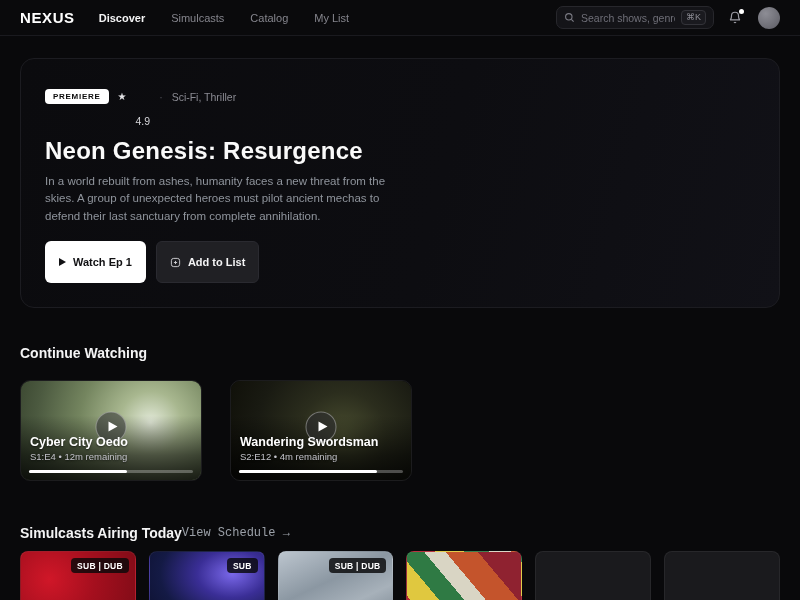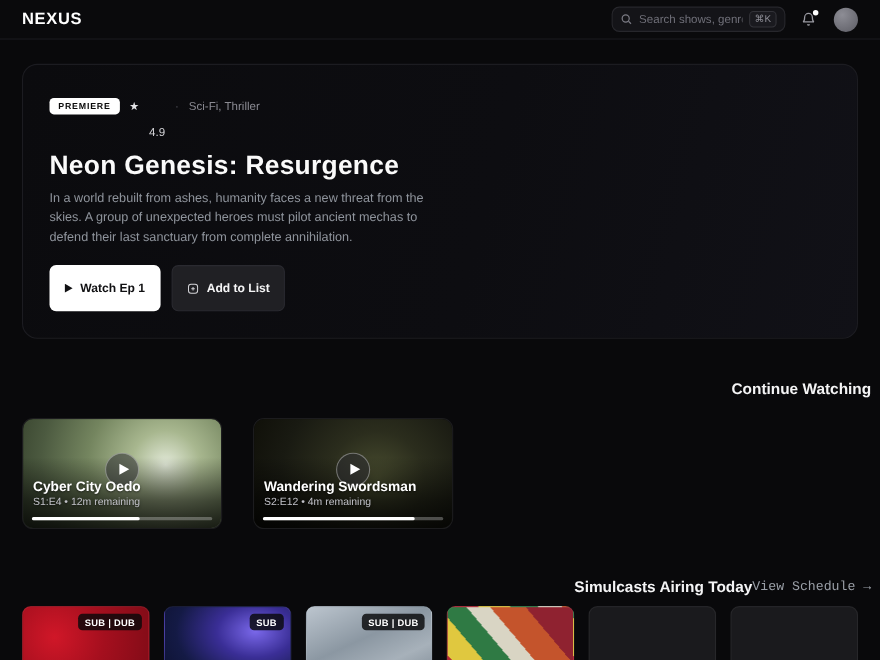"Discover" nav.nav-links { html: none -> <nav> <span>Discover</span> <span>Simulcasts</span> <span>Catalog</span> <span>My List</span> </nav> }
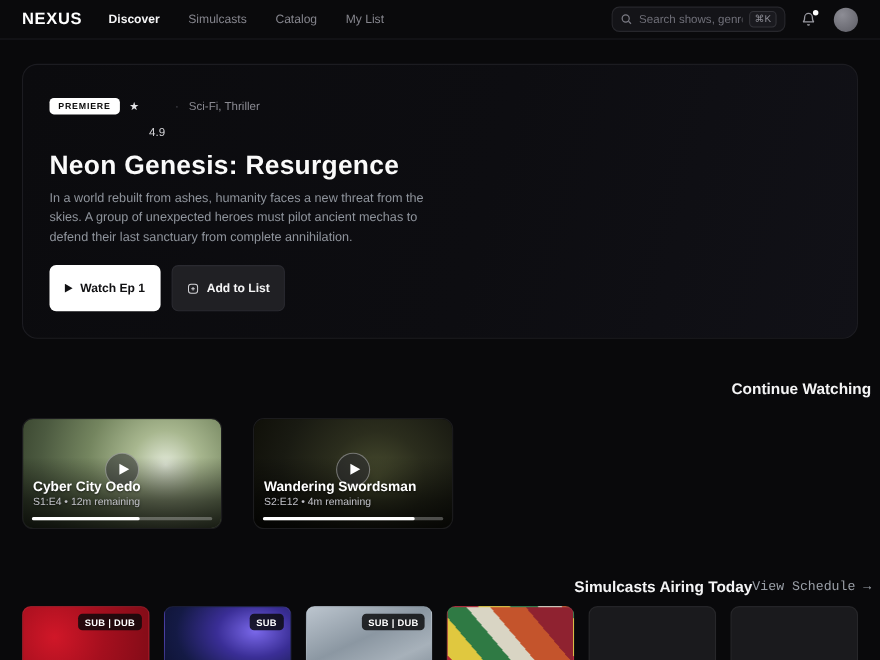"Continue Watching" .section-head { justify-content: flex-end -> flex-start; margin: 0 8px -> 0 20px }
